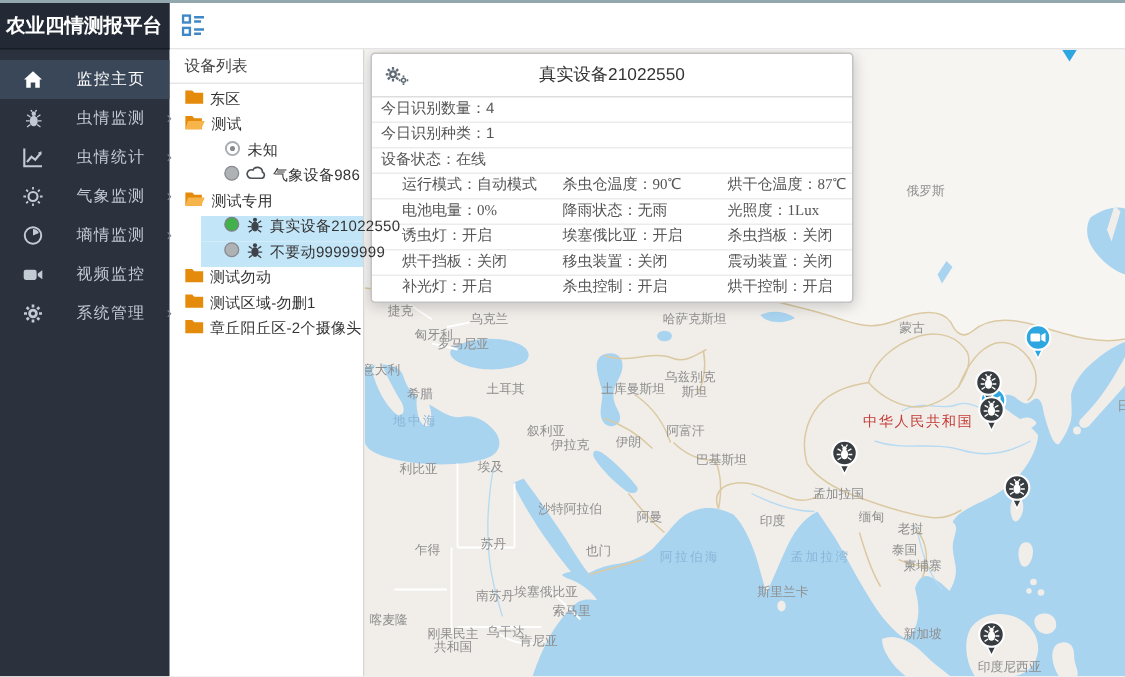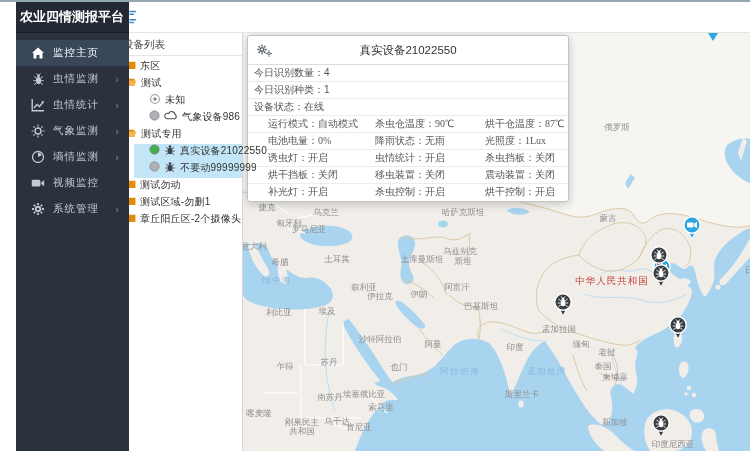"农业四情测报平台" .sidebar { left: 16px -> 0 }
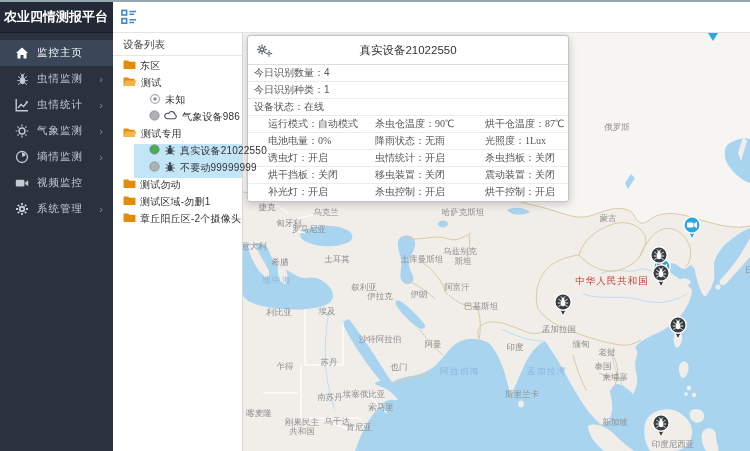"监控主页" .menu-item { gap: none -> 14px }
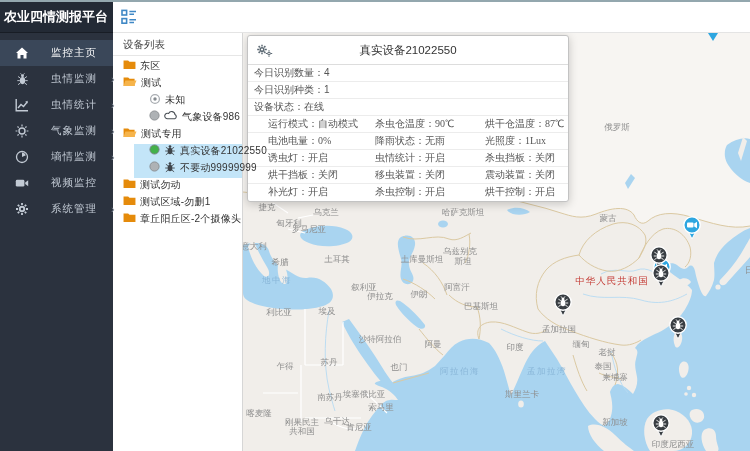"虫情统计：开启" span { text: 虫情统计 -> 埃塞俄比亚 }
